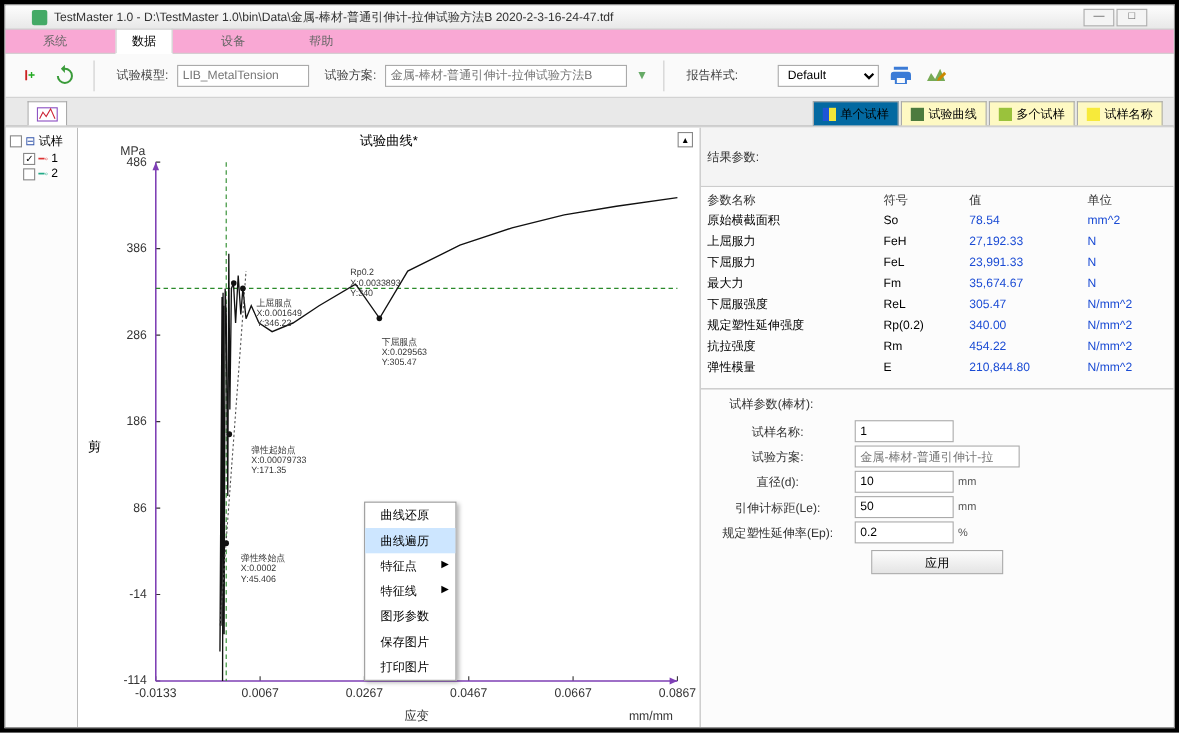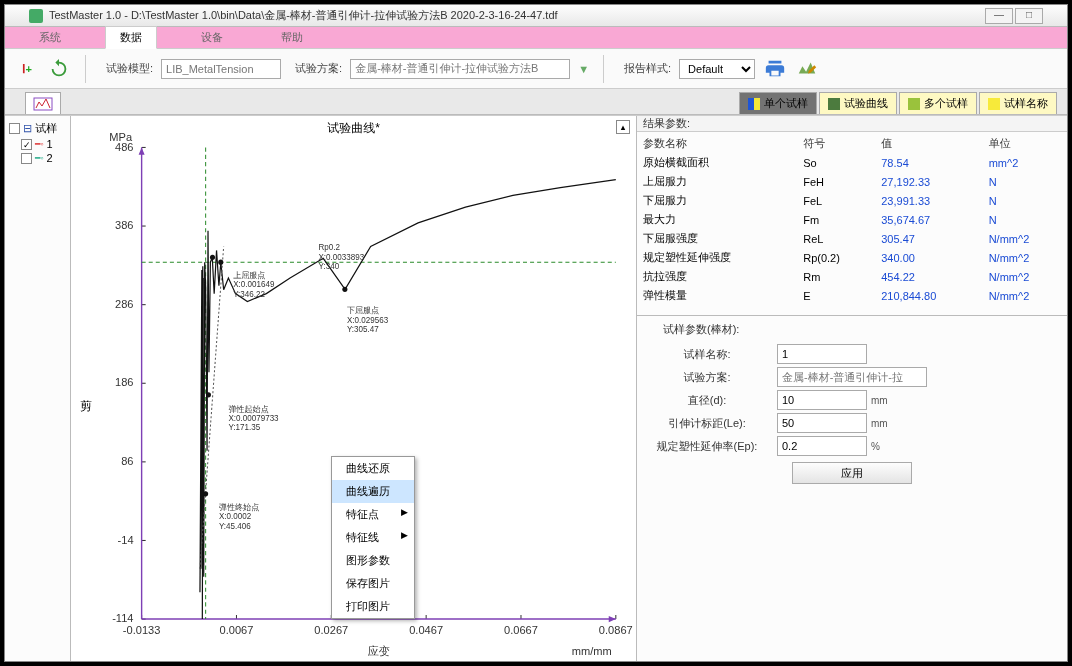"Default" select { margin-left: none -> 28px; width: 76px -> 92px }
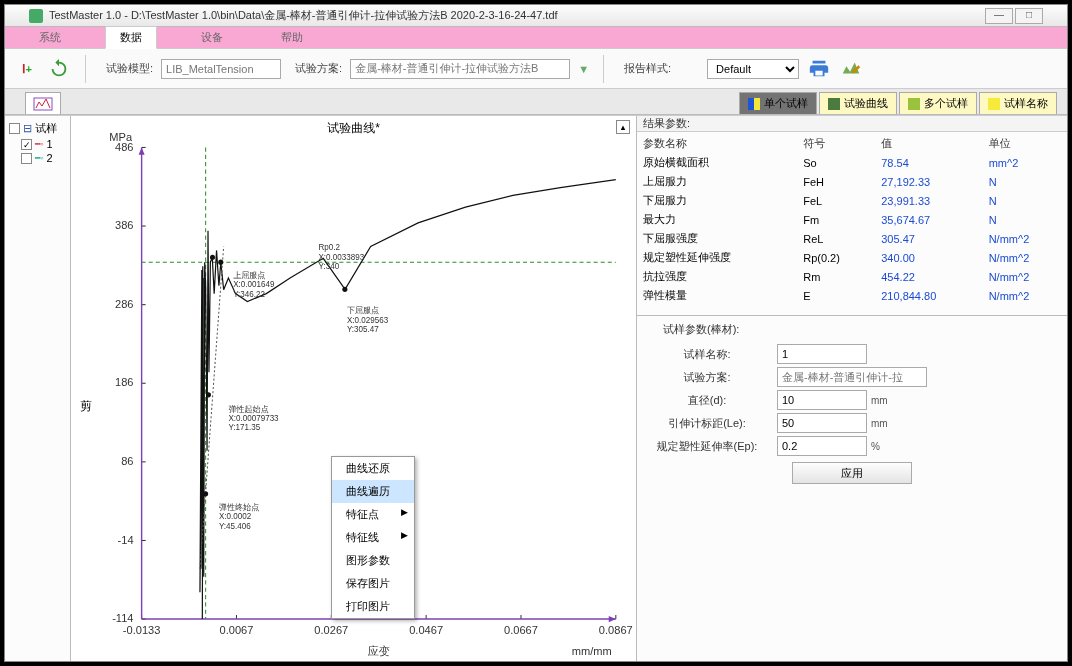"单个试样" .rtab.active { background: #737373 -> #0369a1 }
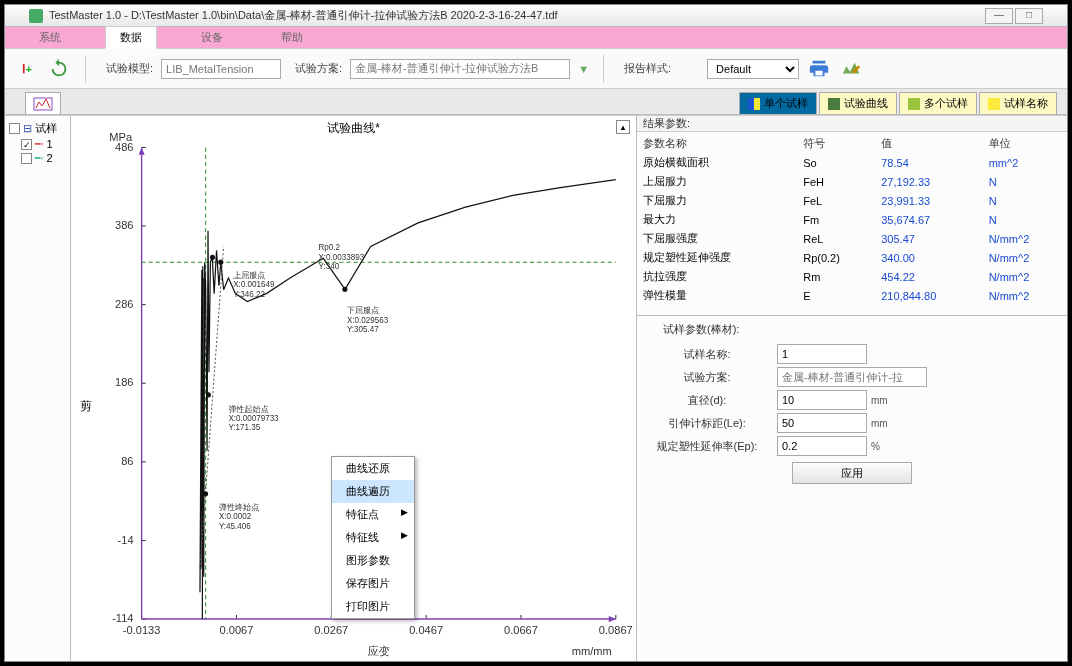"结果参数:" .section-title { padding: 0 6px -> 19px 6px }
